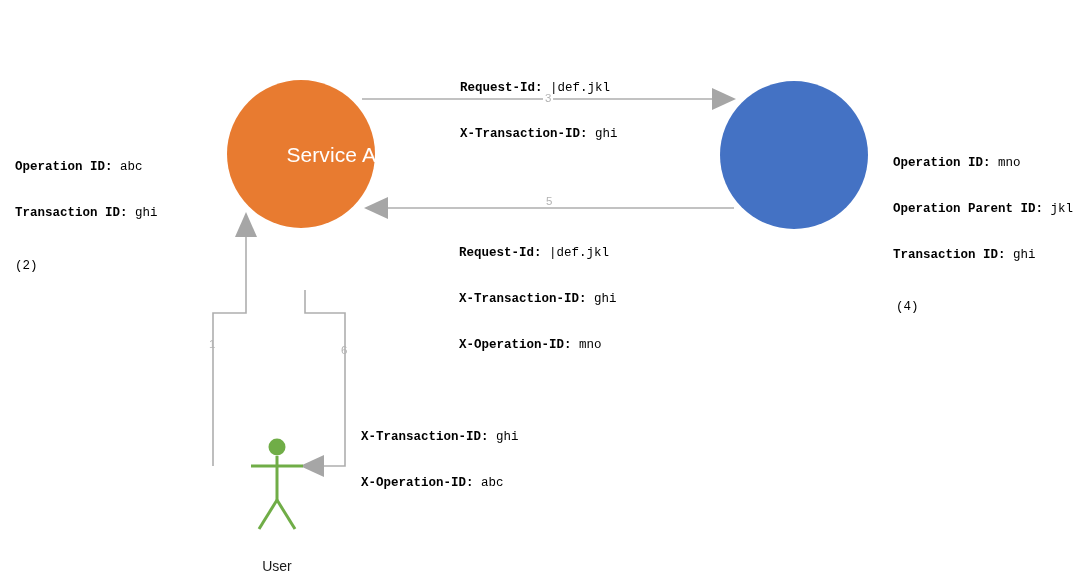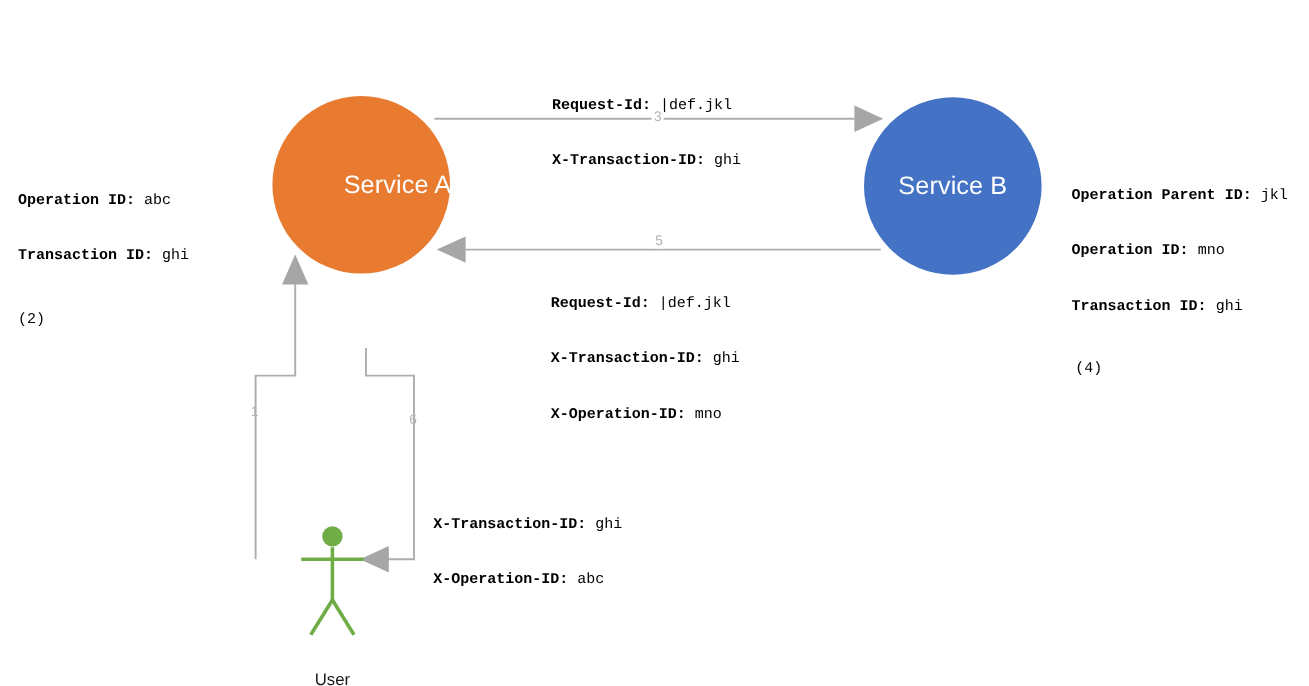"Service B" div.node-label { html: <div>Service B</div> -> none }
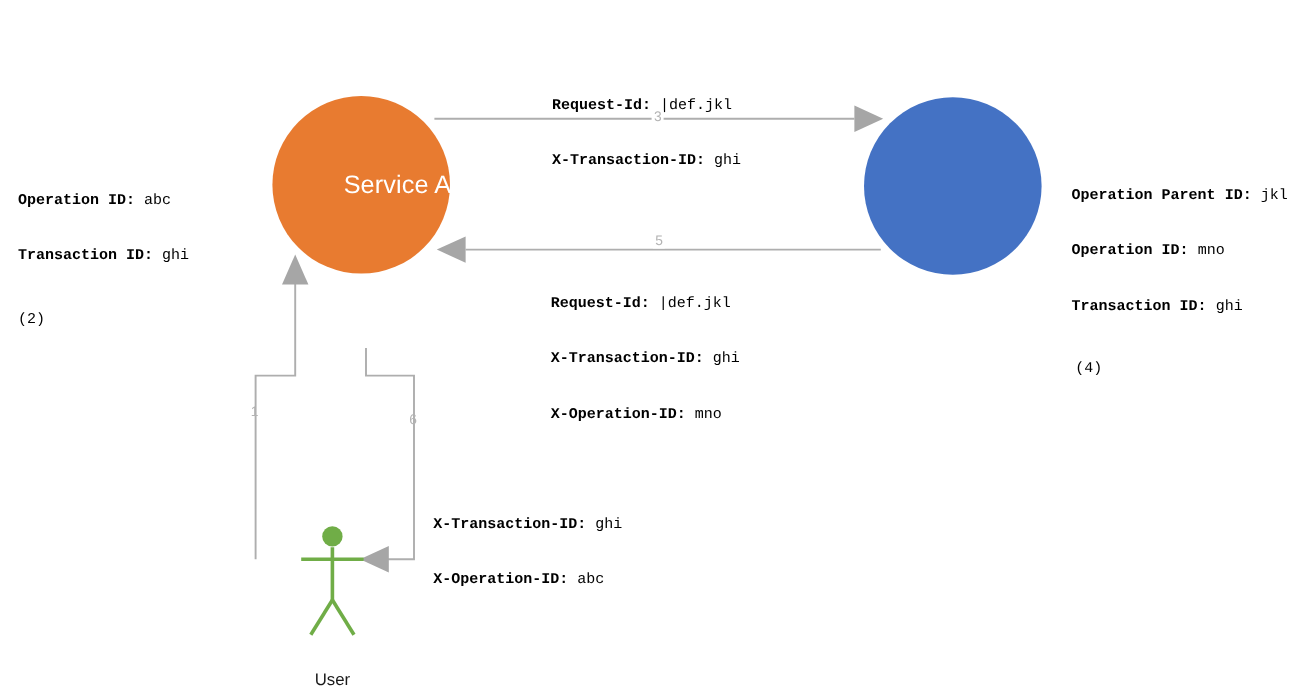"Operation Parent ID: jkl" div { order: before "Operation ID: mno" -> after "Operation ID: mno" }
